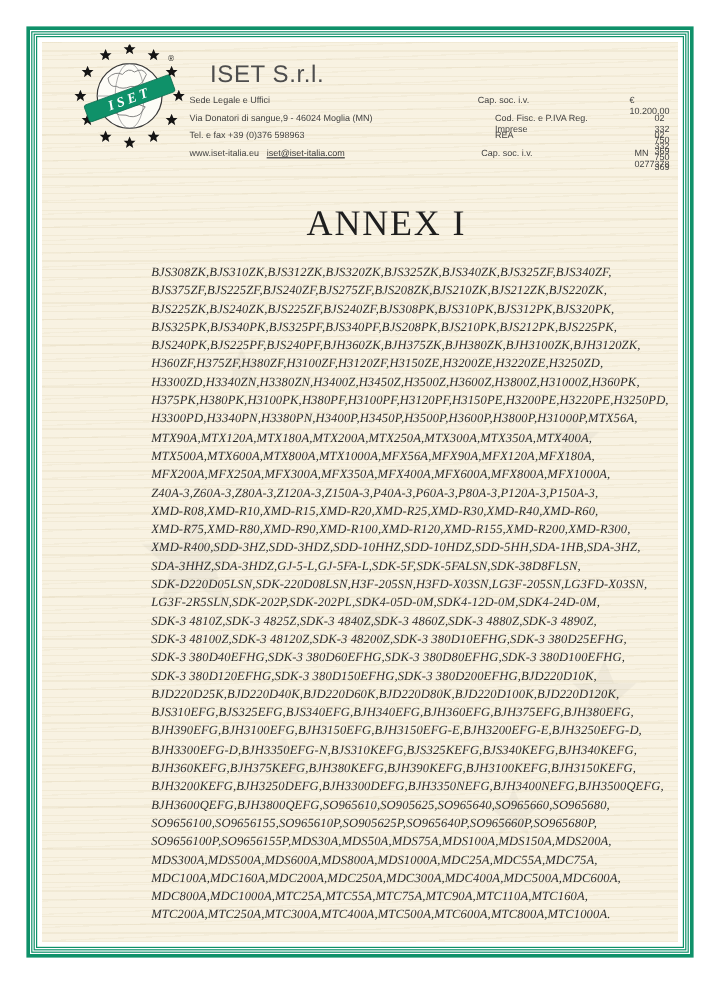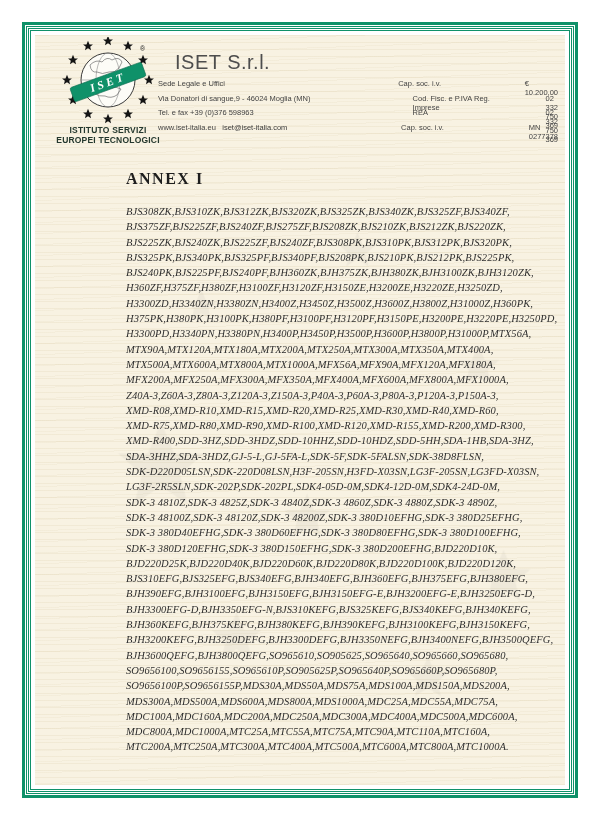"ISTITUTO SERVIZI" div.org-name { html: <div> <div>ISTITUTO SERVIZI</div> <div>EUROPEI TECNOLOGICI</div> </div> -> none }
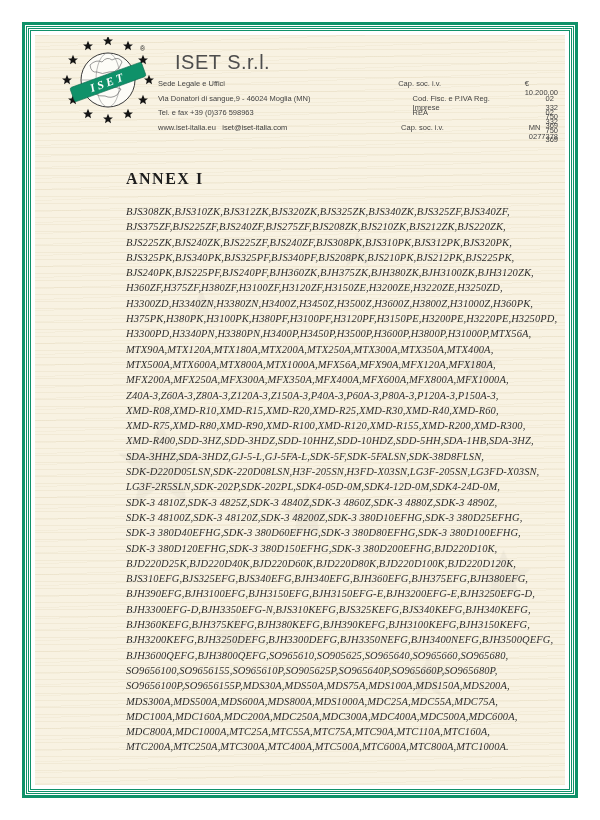"iset@iset-italia.com" .email-link { text-decoration: none -> underline }
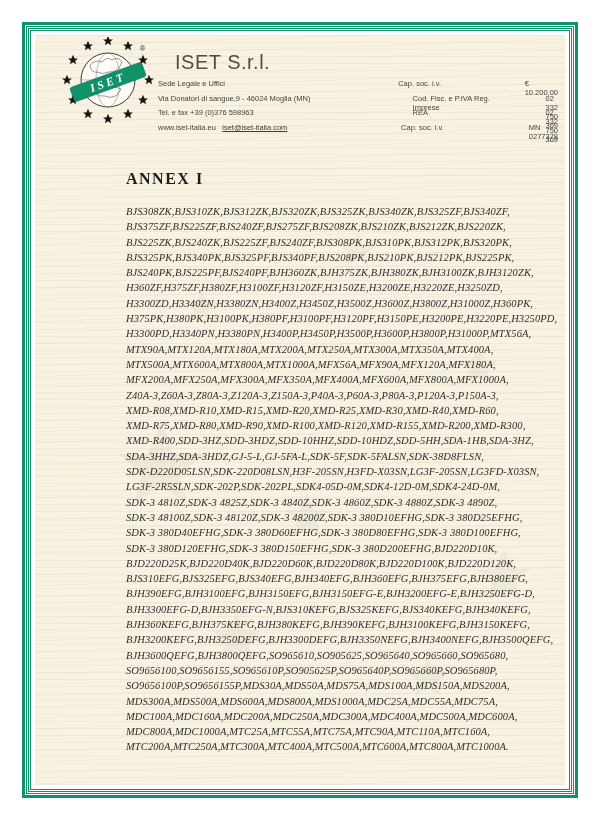"ANNEX I" .annex-title { font-size: 16px -> 30px; font-weight: bold -> none; text-align: left -> center }
